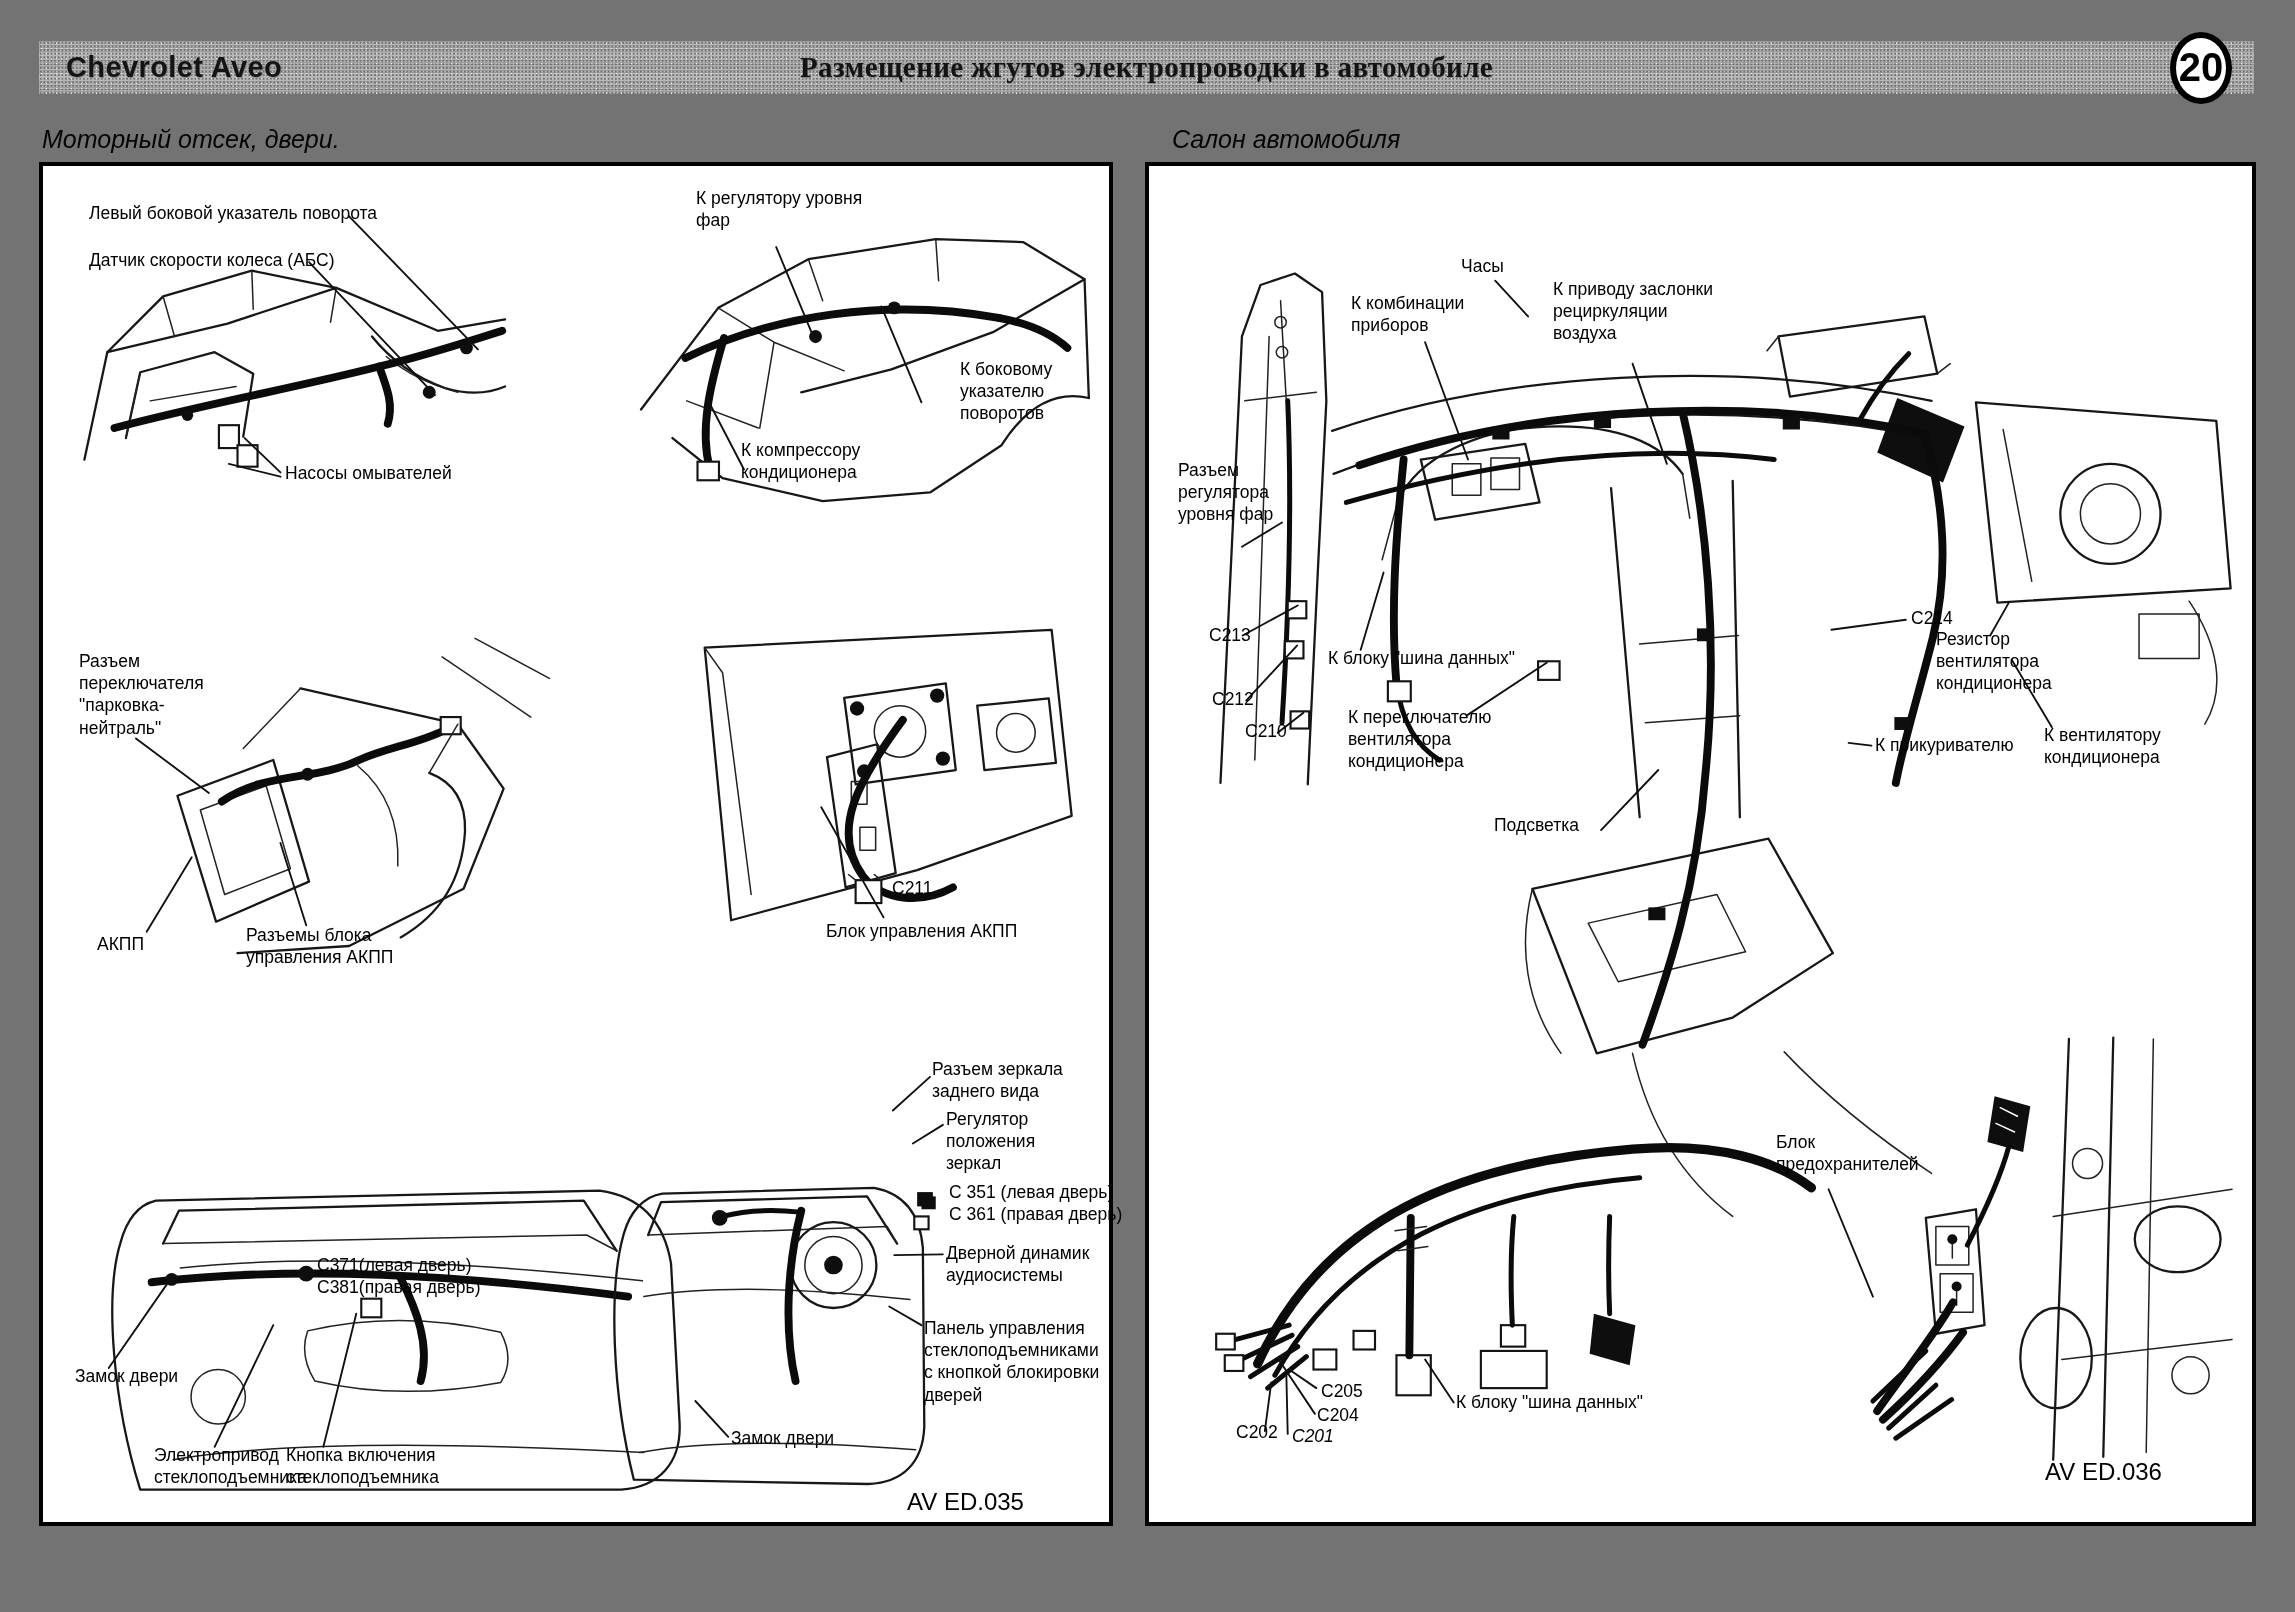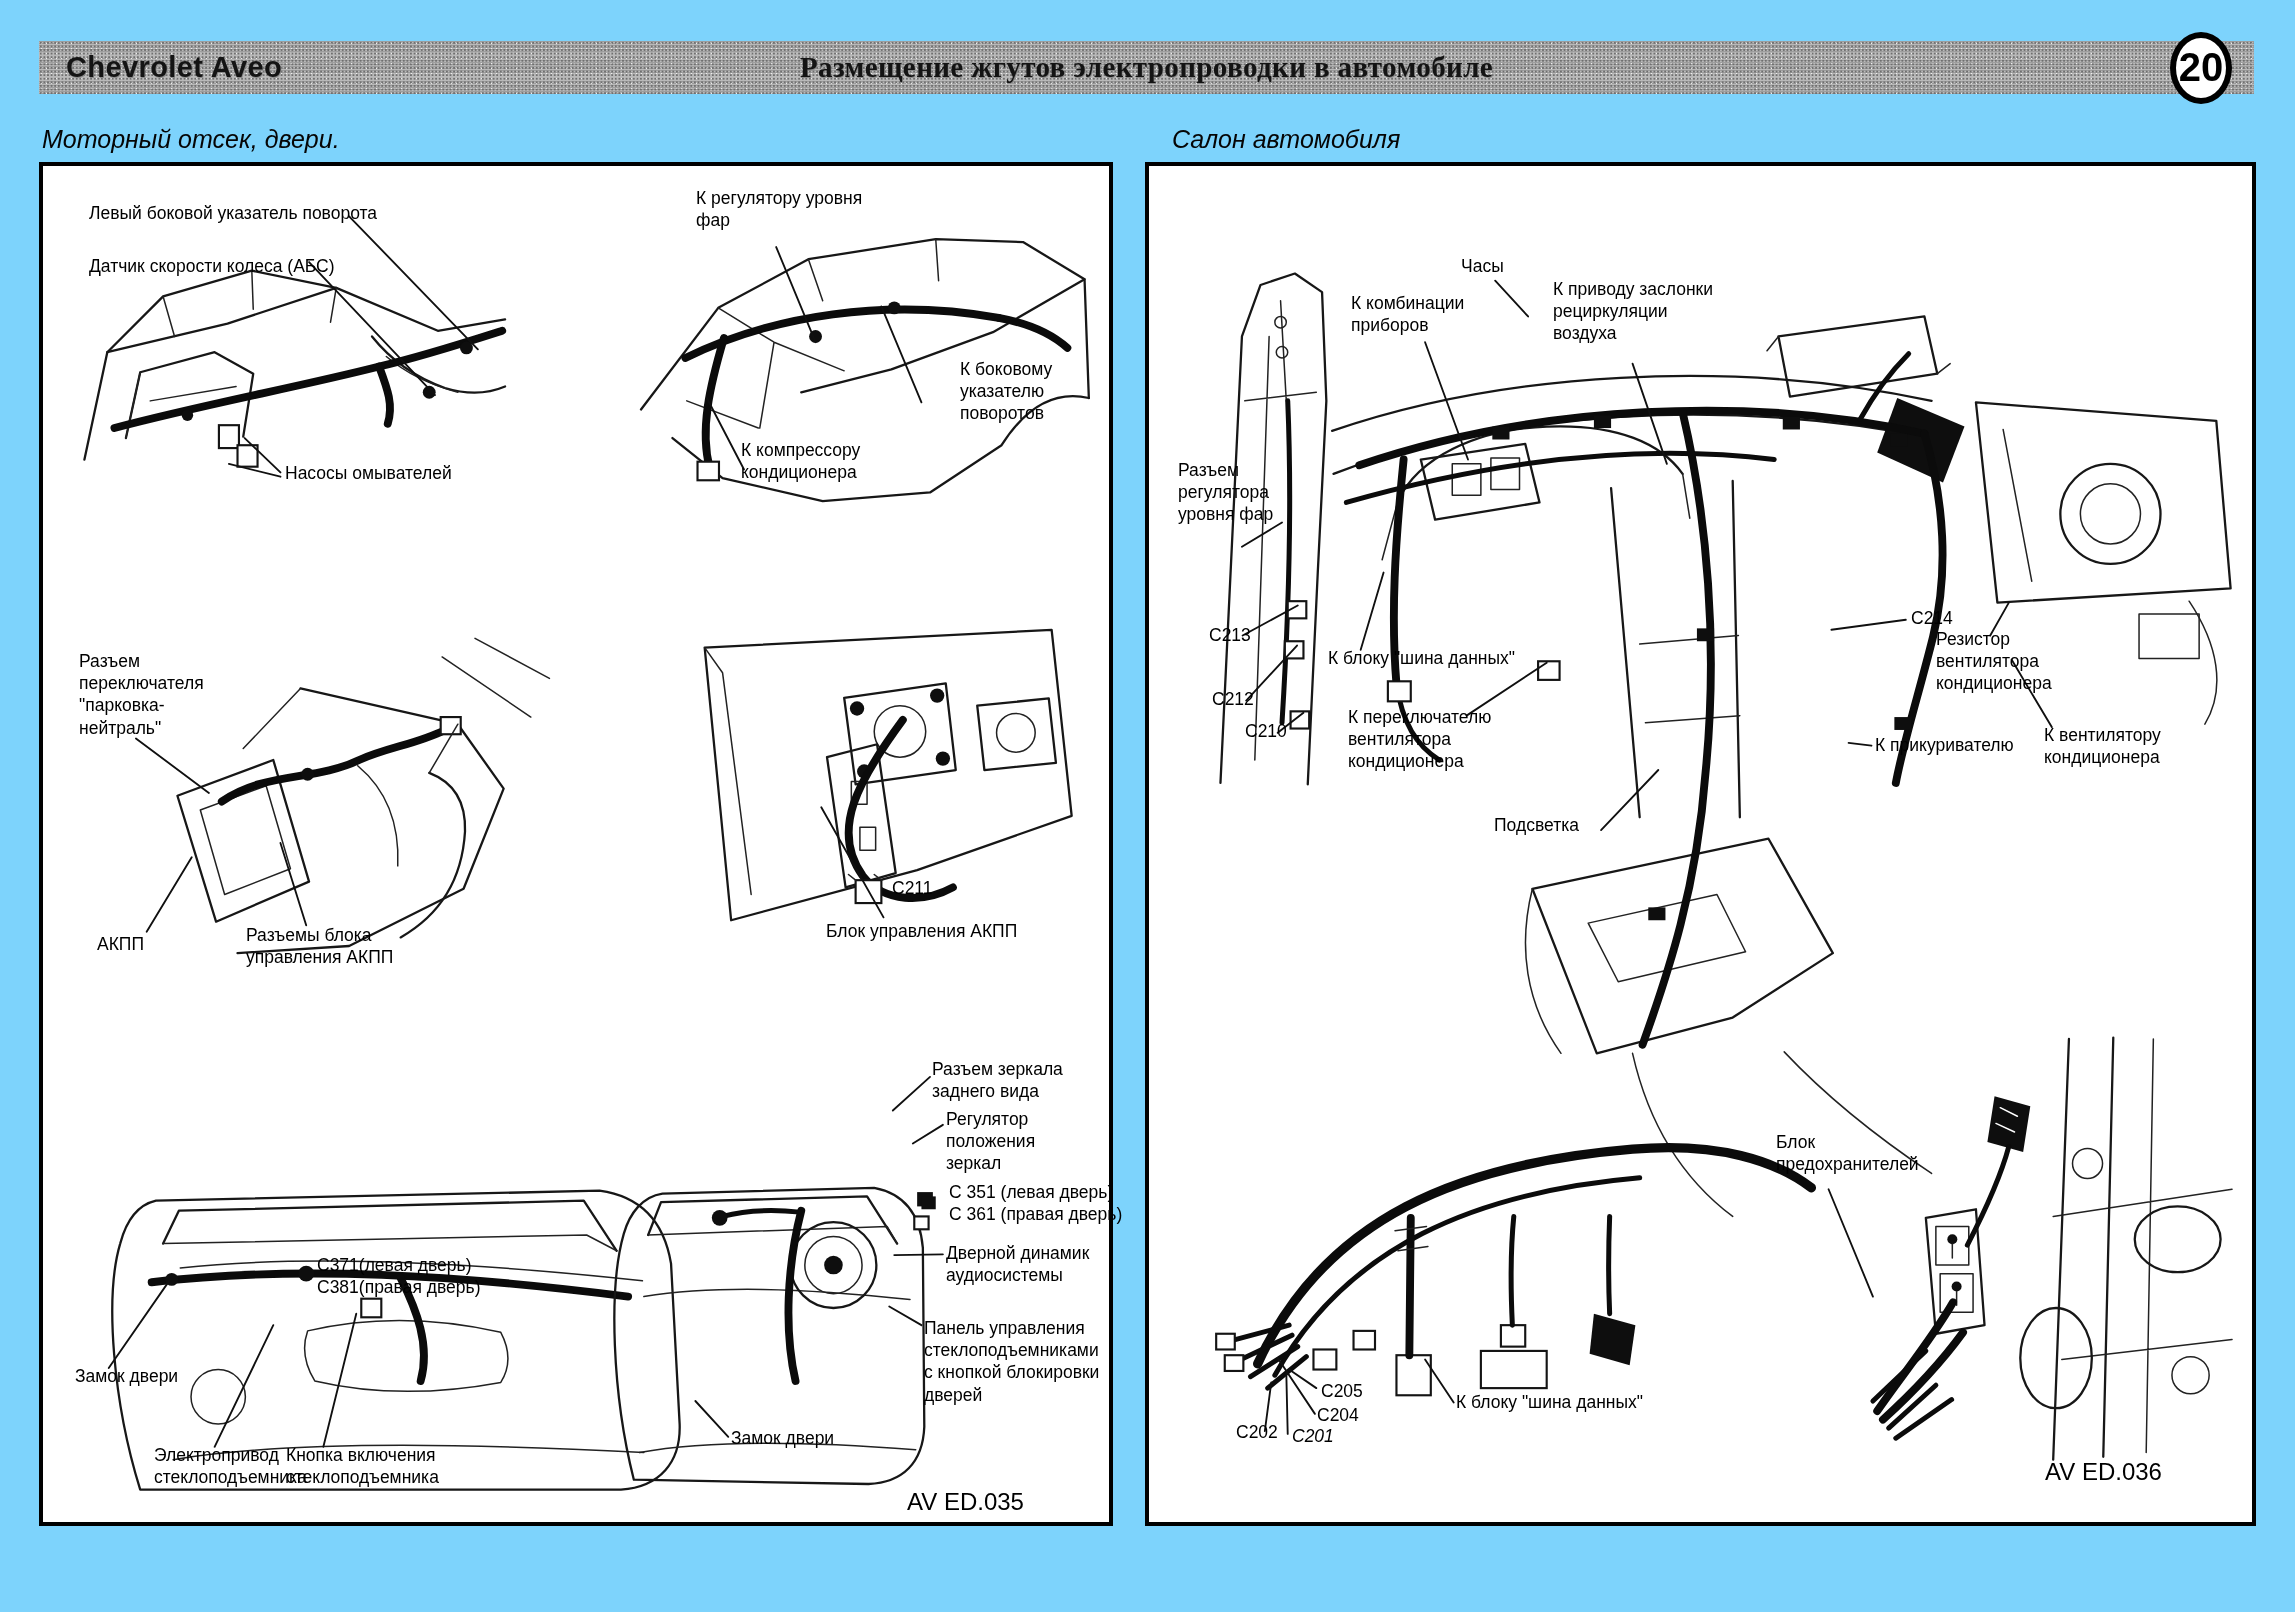"Chevrolet Aveo" .page { background: #7dd3fc -> #737373 }
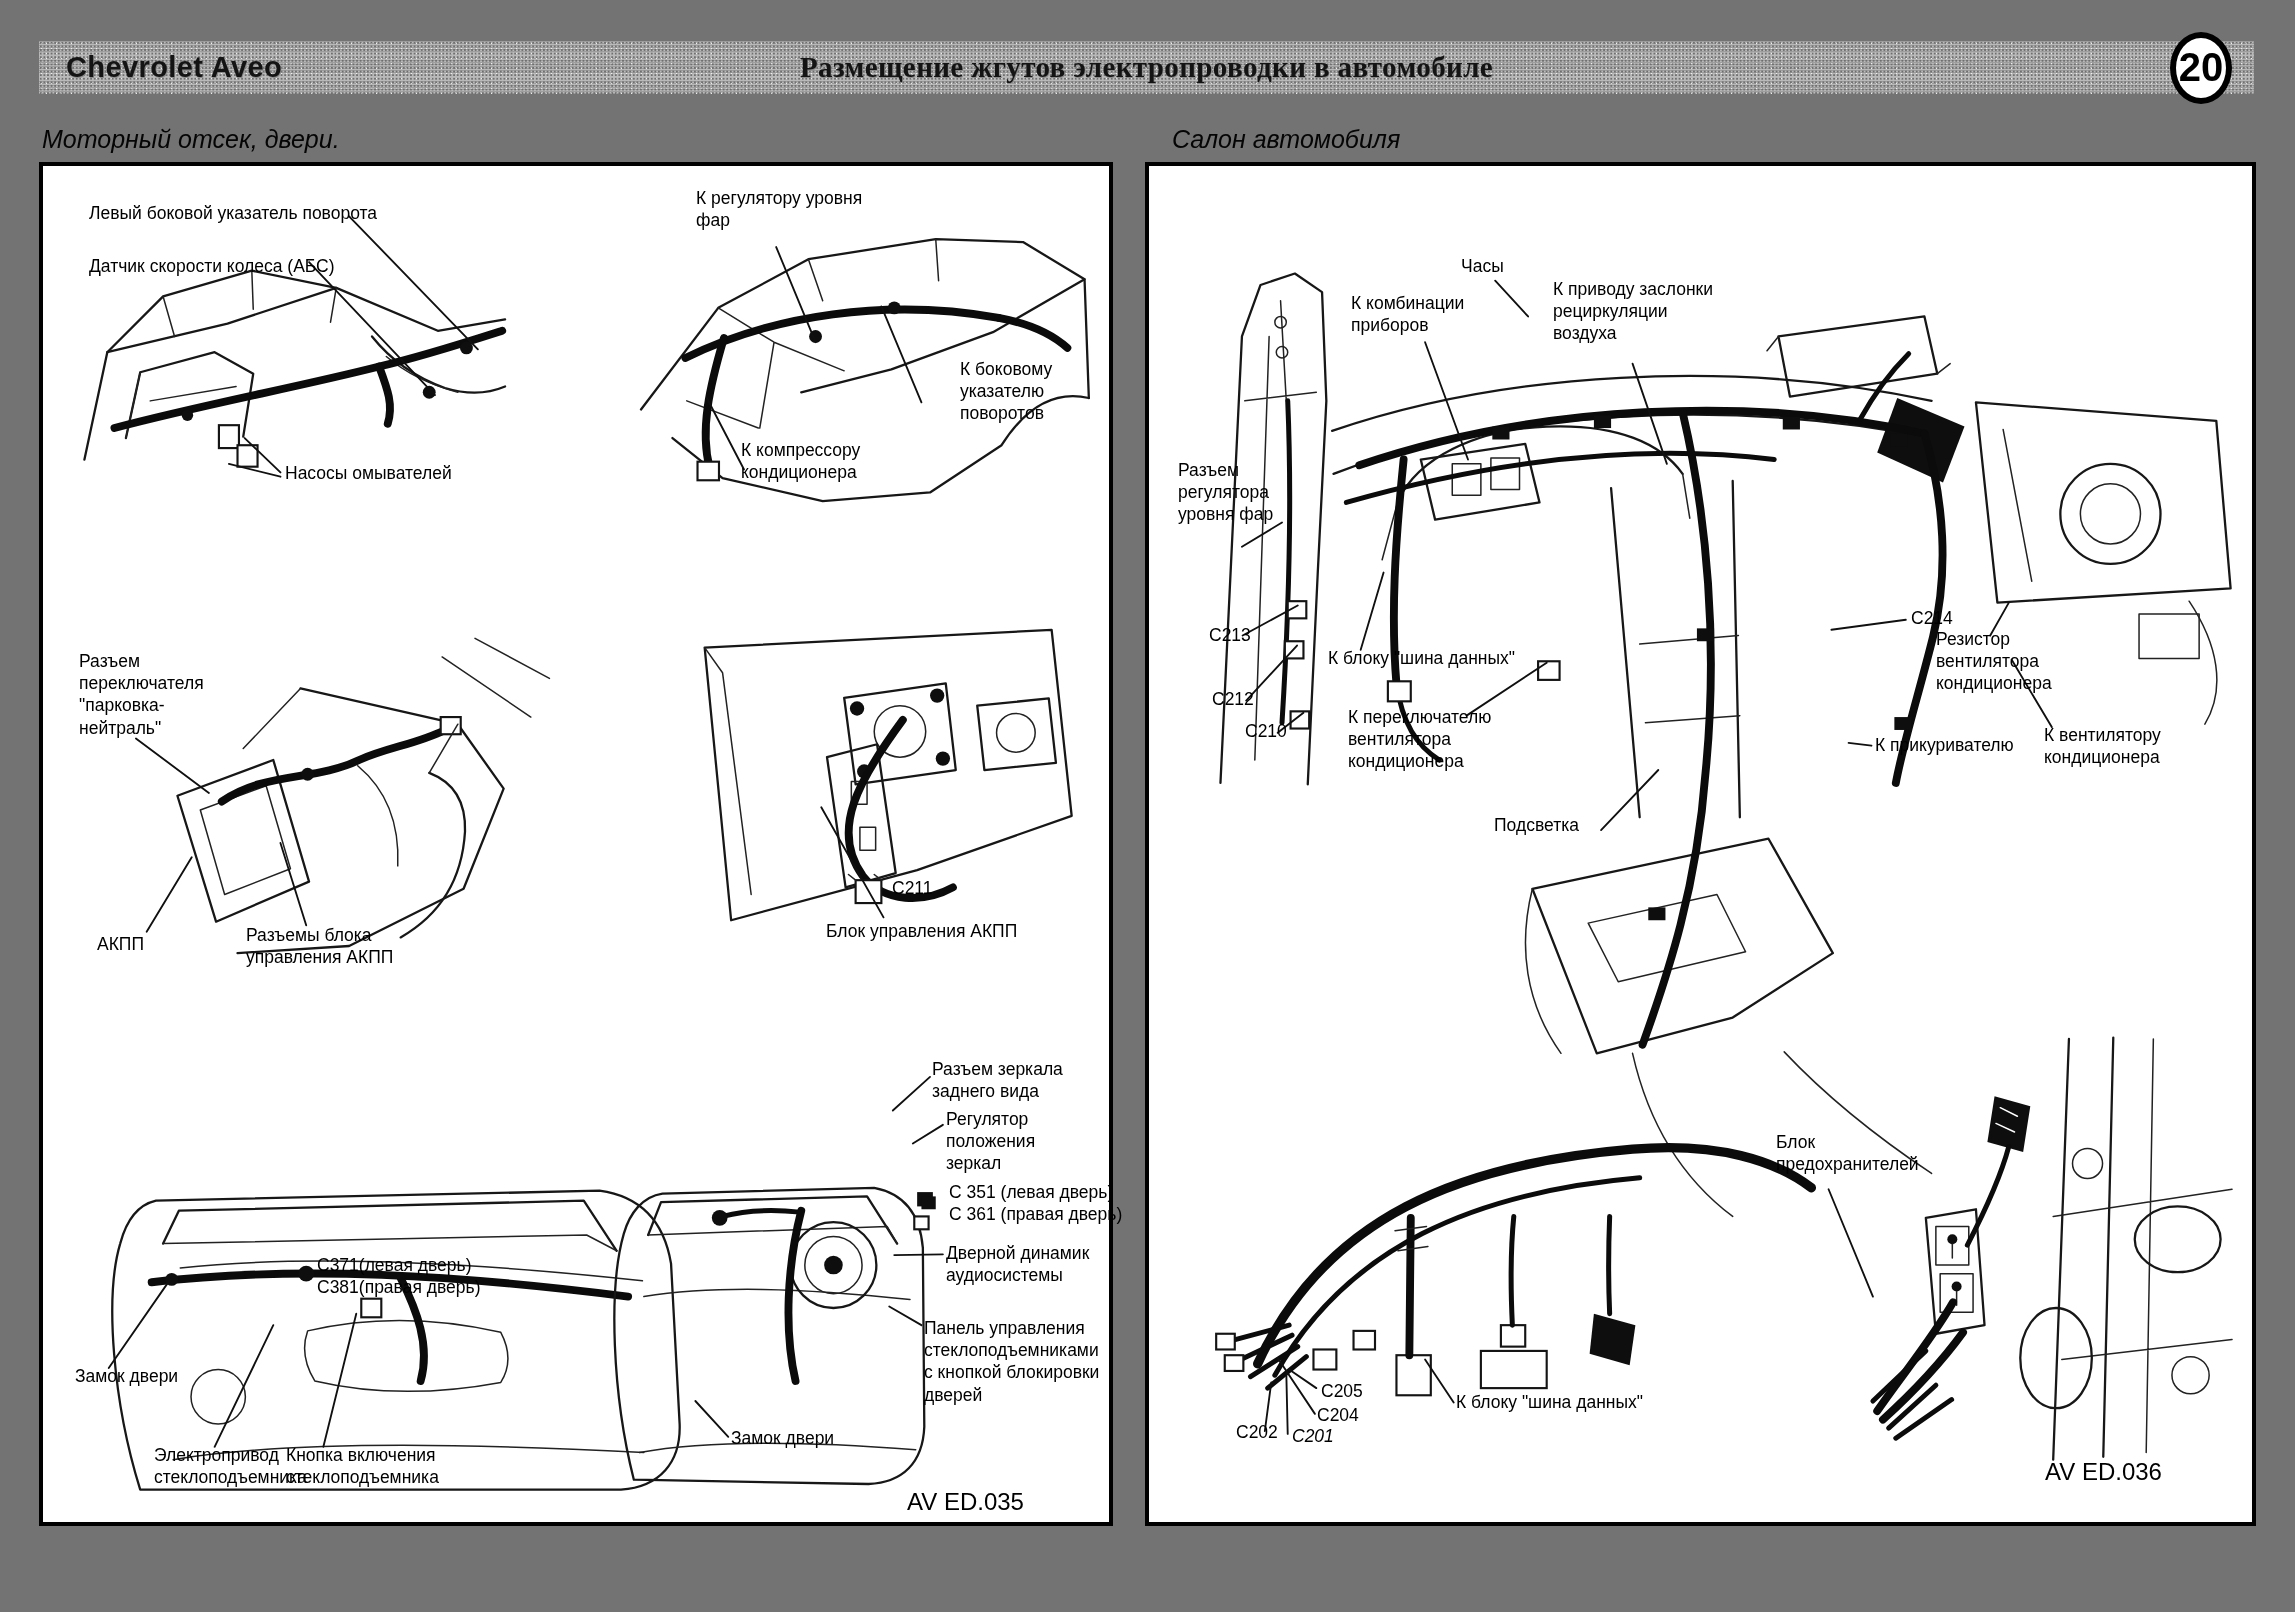"Датчик скорости колеса (АБС)" div.lbl { margin-top: 6px -> none }
